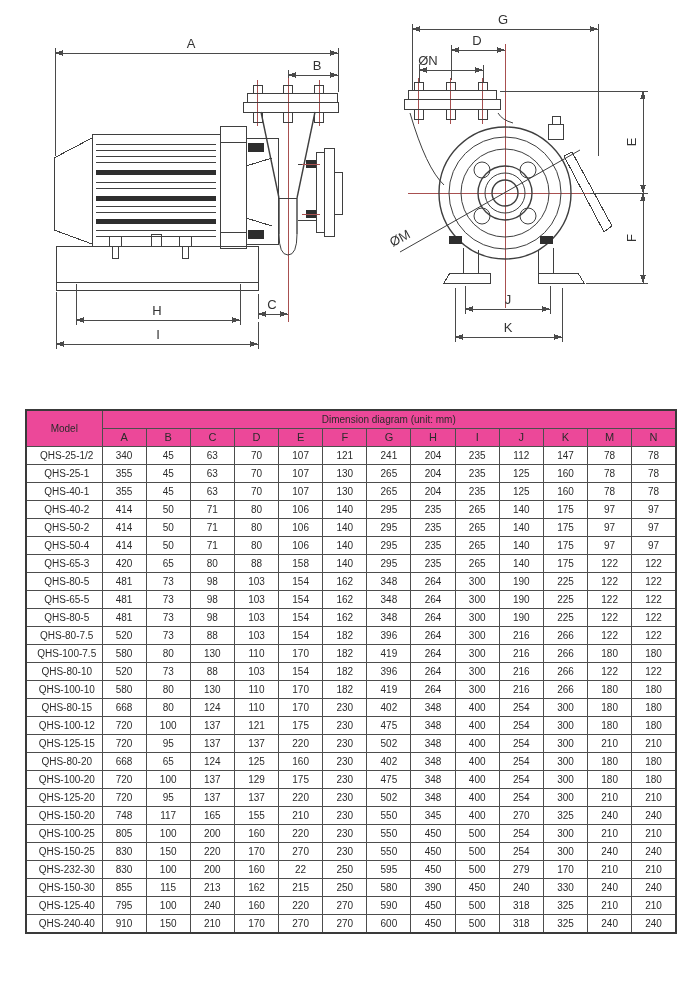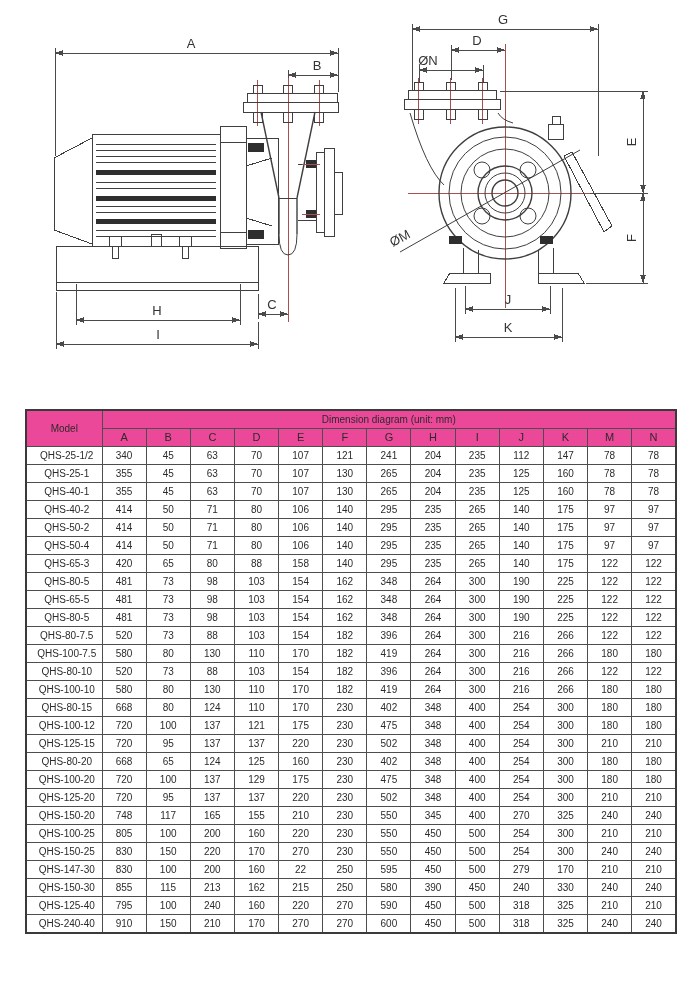"QHS-147-30" td.model { text: QHS-147-30 -> QHS-232-30 }
